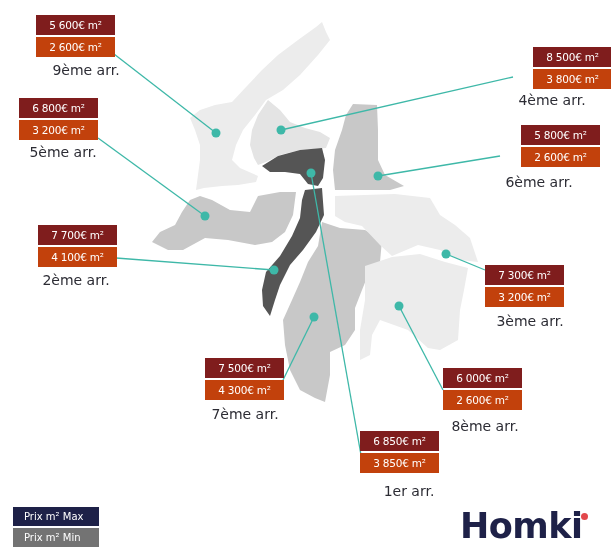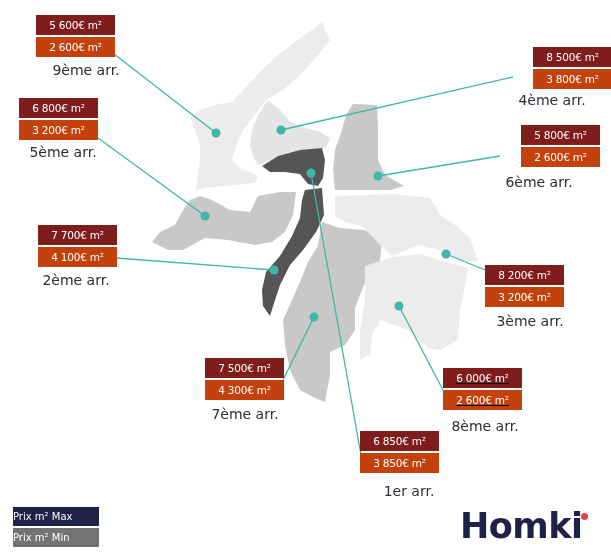"8 200€ m²" div.pmax { text: 8 200€ -> 7 300€ }
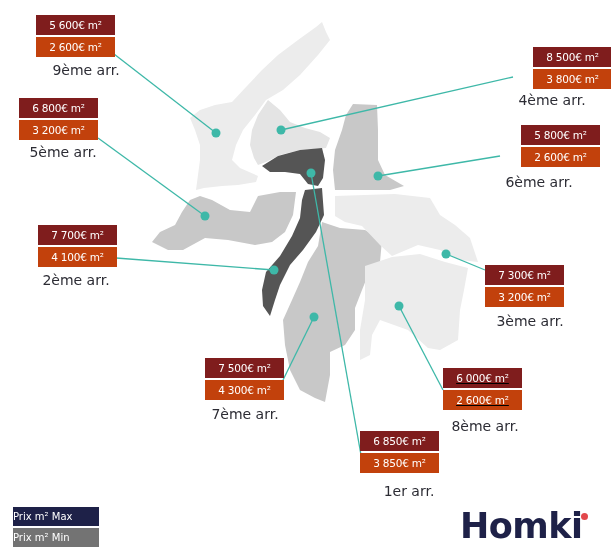"6 000€ m²" div.pricebox { text-decoration: underline -> none }
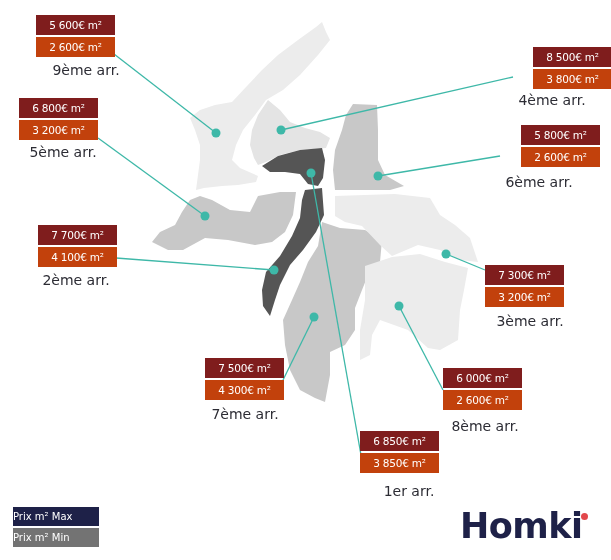"Prix m² Max" .legend .lmax, .legend .lmin { padding-left: none -> 11px }
